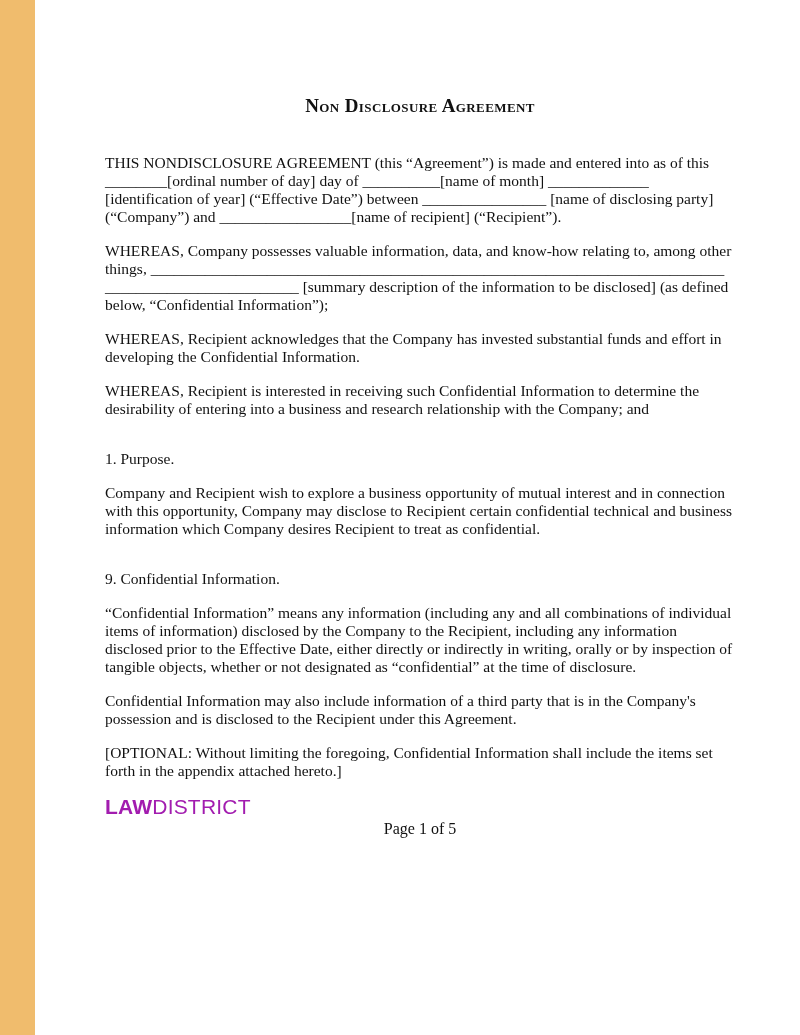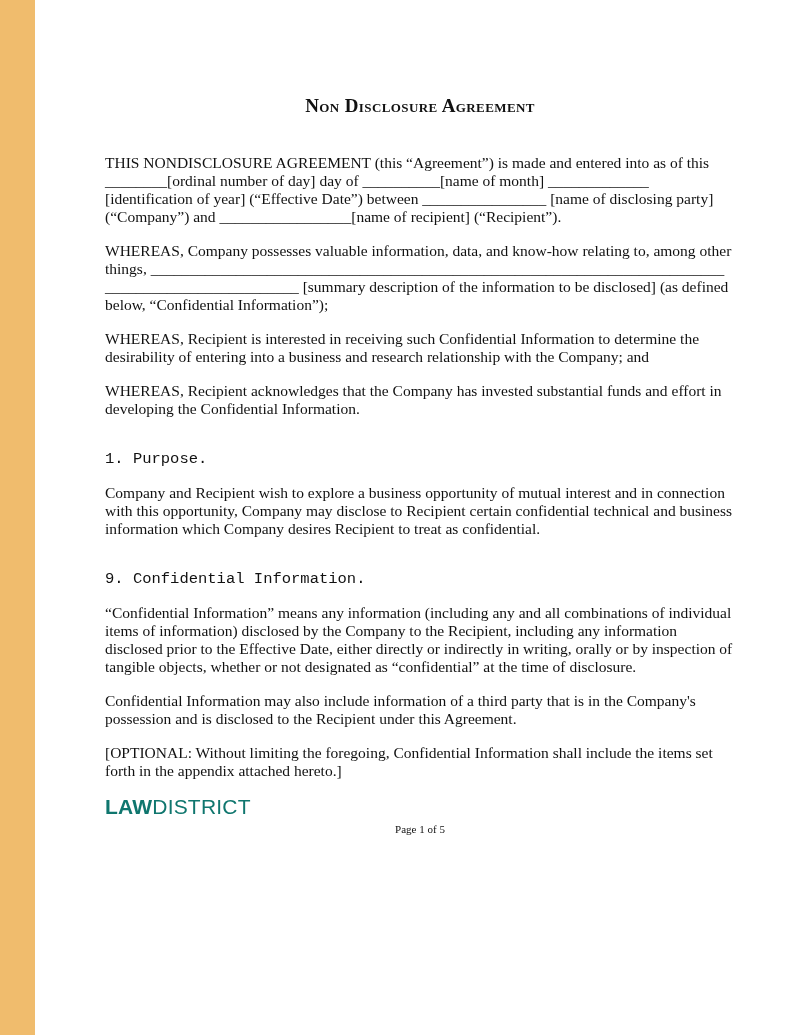"WHEREAS, Recipient is interested in" p.para { order: before "WHEREAS, Recipient acknowledges that the" -> after "WHEREAS, Recipient acknowledges that the" }
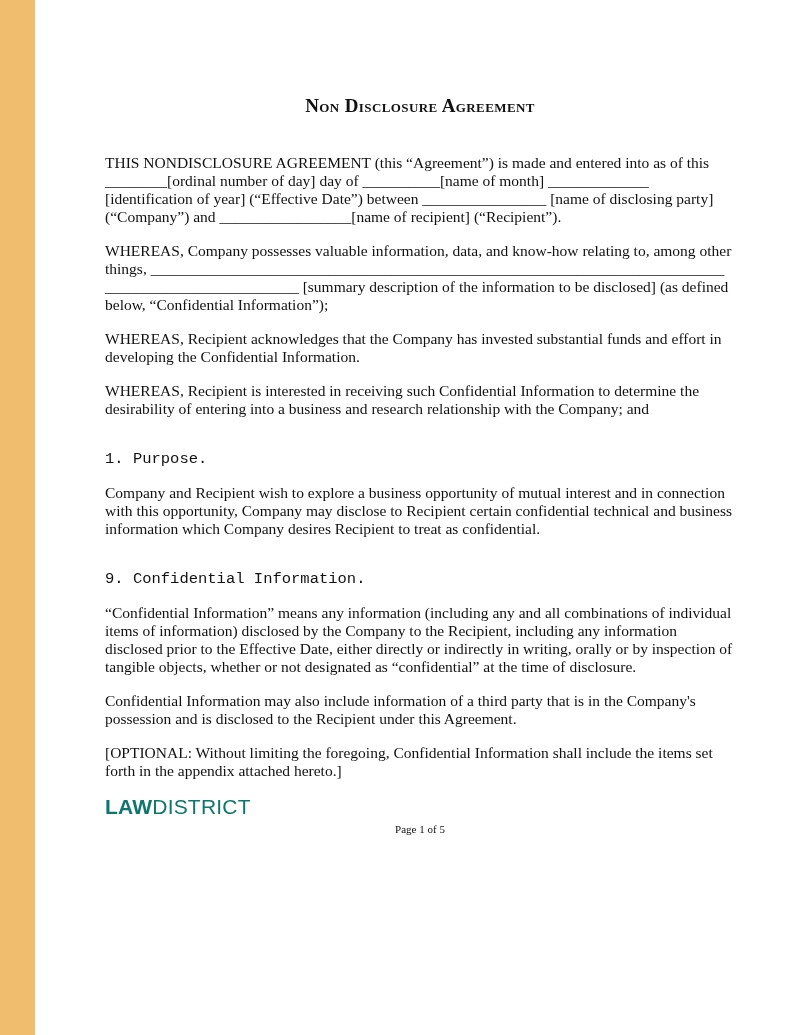"1. Purpose." .subhead { font-family: Liberation Mono, monospace -> none }
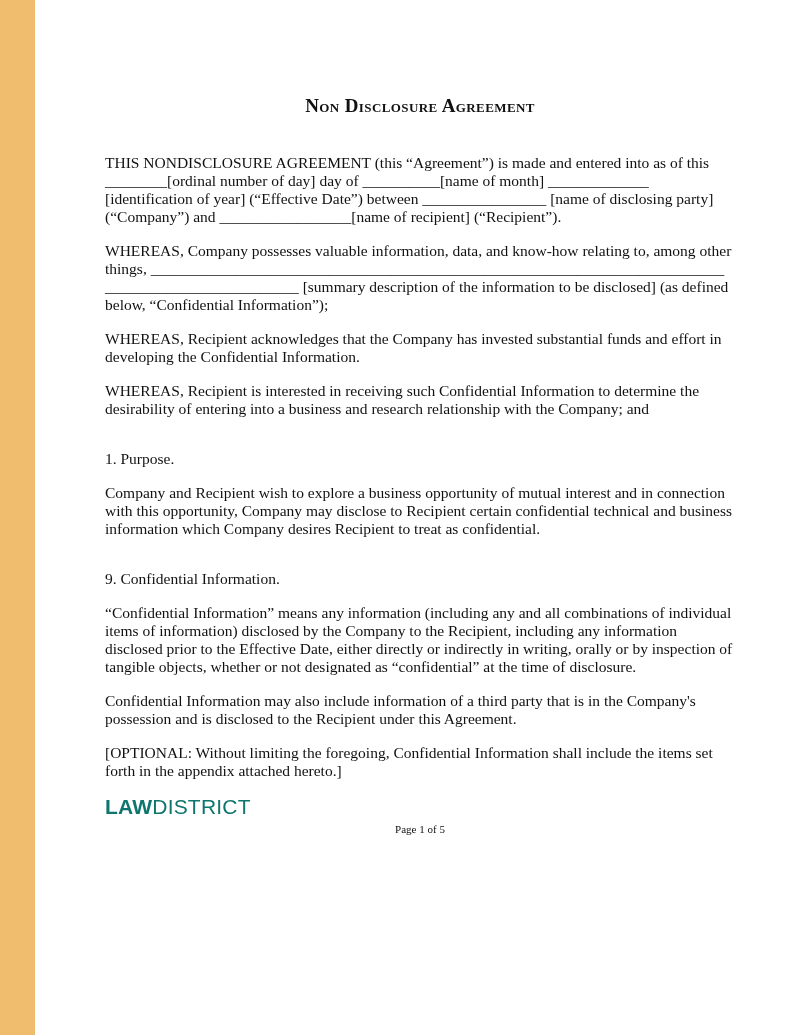"LAWDISTRICT" .logo { color: #0f766e -> #a21caf }
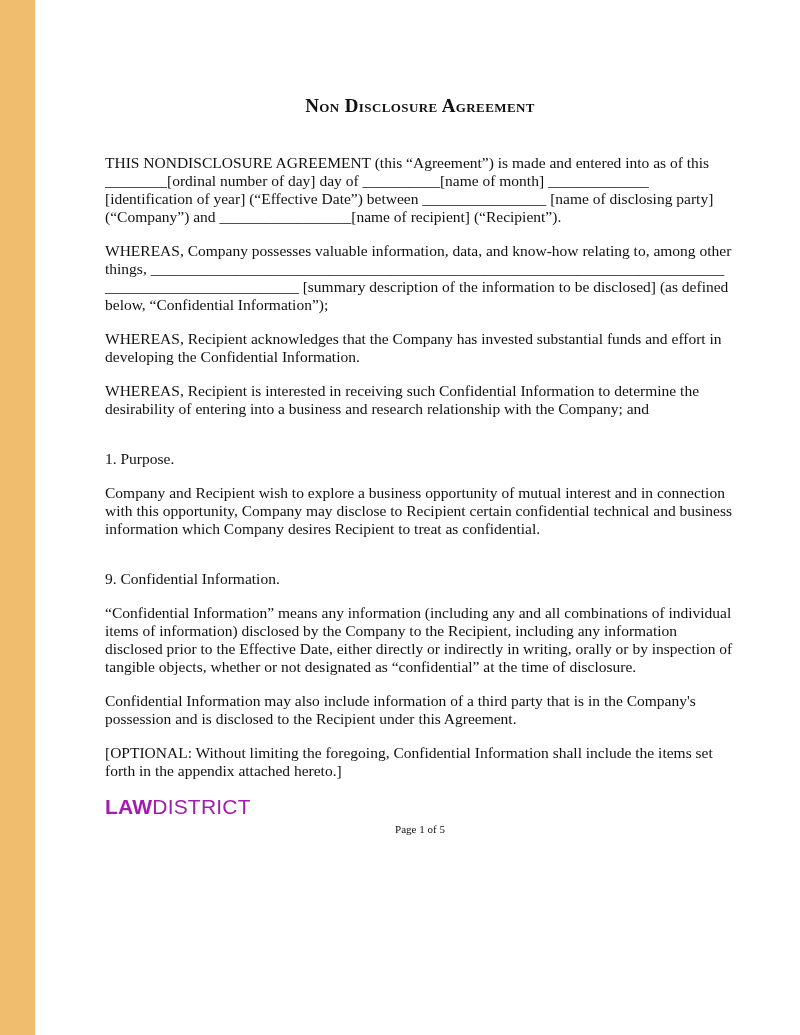"Page 1 of 5" .page-line { font-size: 11px -> 16px }
